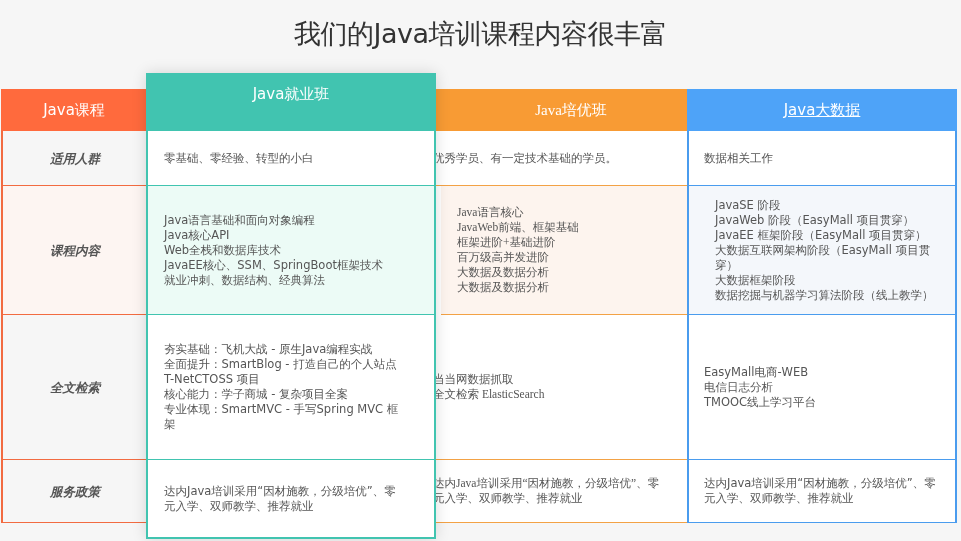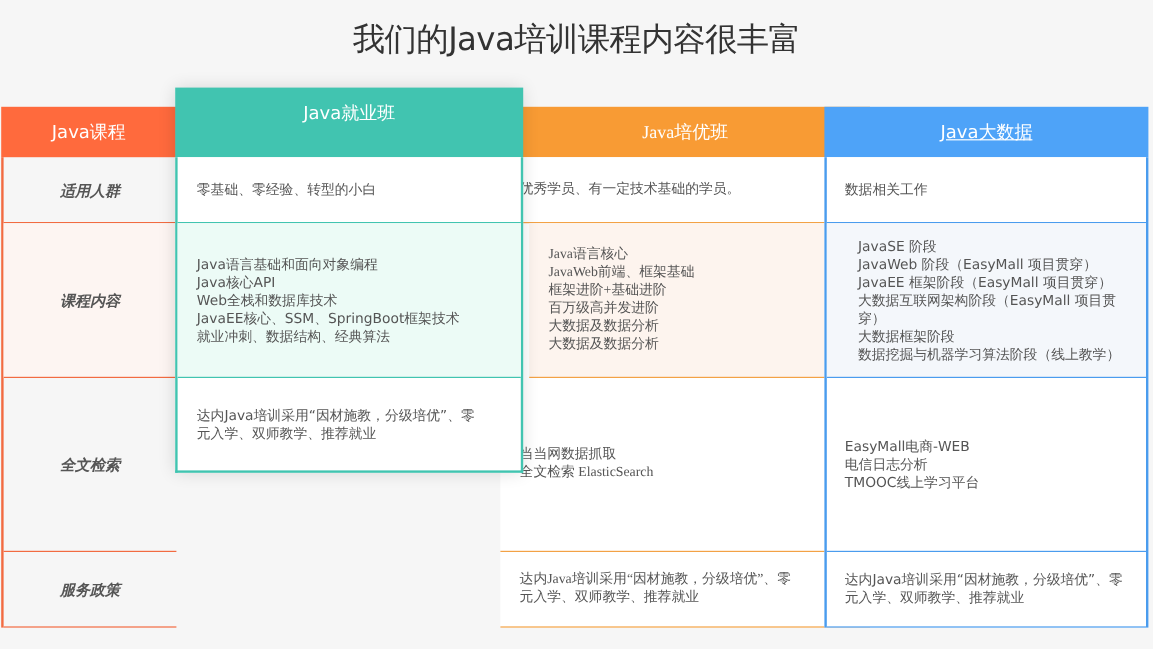"夯实基础：飞机大战 - 原生Java编程实战" div.cell { html: none -> <div> <span> <span>夯实基础：飞机大战 - 原生Java编程实战</span> <span>全面提升：SmartBlog - 打造自己的个人站点</span> <span>T-NetCTOSS 项目</span> <span>核心能力：学子商城 - 复杂项目全案</span> <span>专业体现：SmartMVC - 手写Spring MVC 框</span> <span>架</span> </span> </div> }
